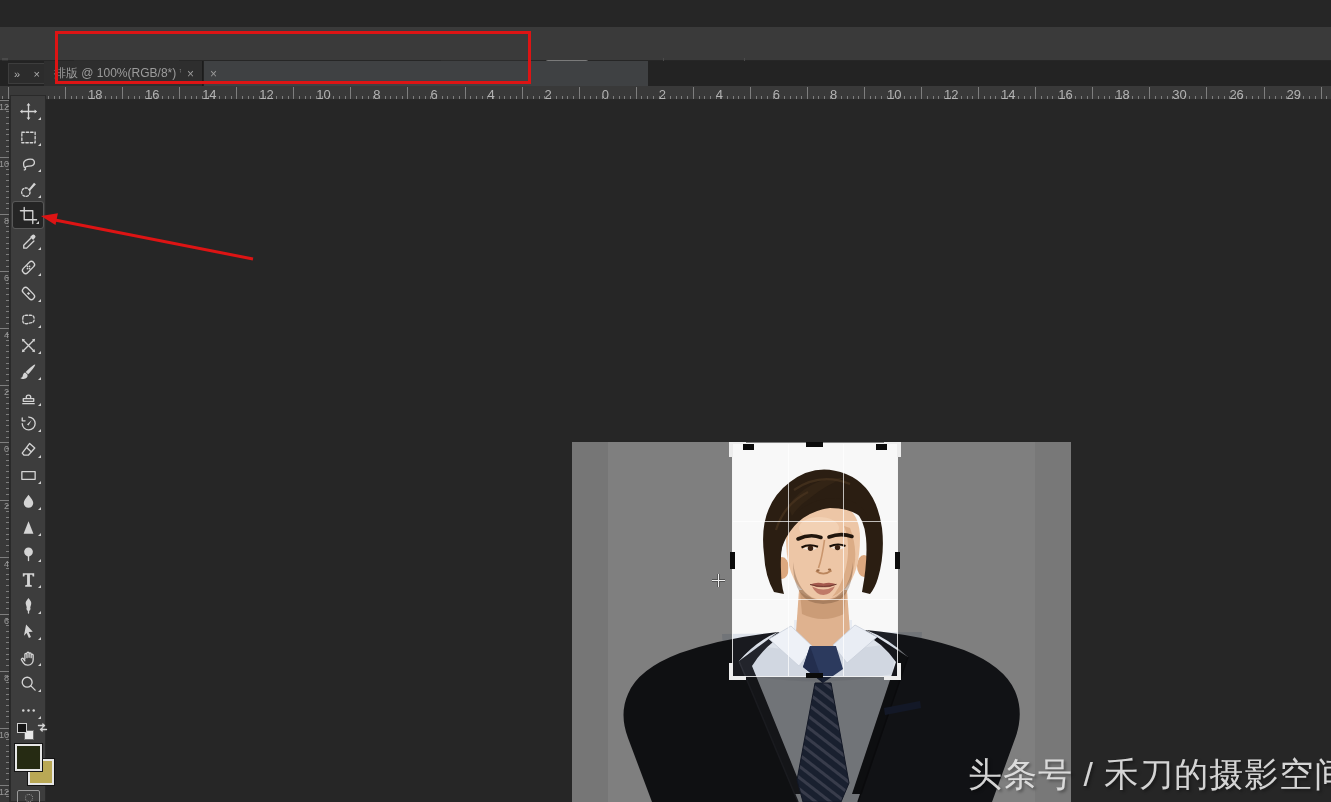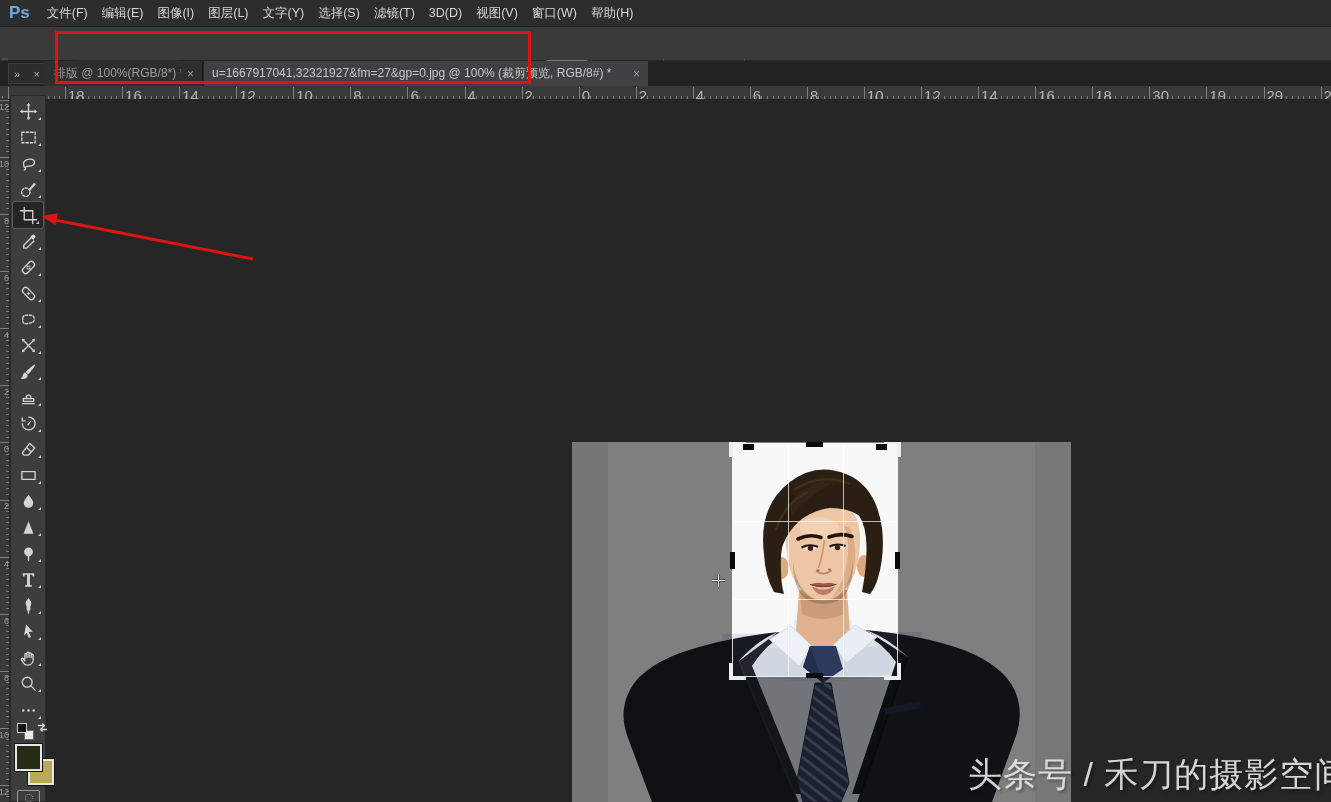"Ps" div { html: <div> <span>Ps</span> <div> <div>文件(F)</div> <div>编辑(E)</div> <div>图像(I)</div> <div>图层(L)</div> <div>文字(Y)</div> <div>选择(S)</div> <div>滤镜(T)</div> <div>3D(D)</div> <div>视图(V)</div> <div>窗口(W)</div> <div>帮助(H)</div> </div> </div> -> none }
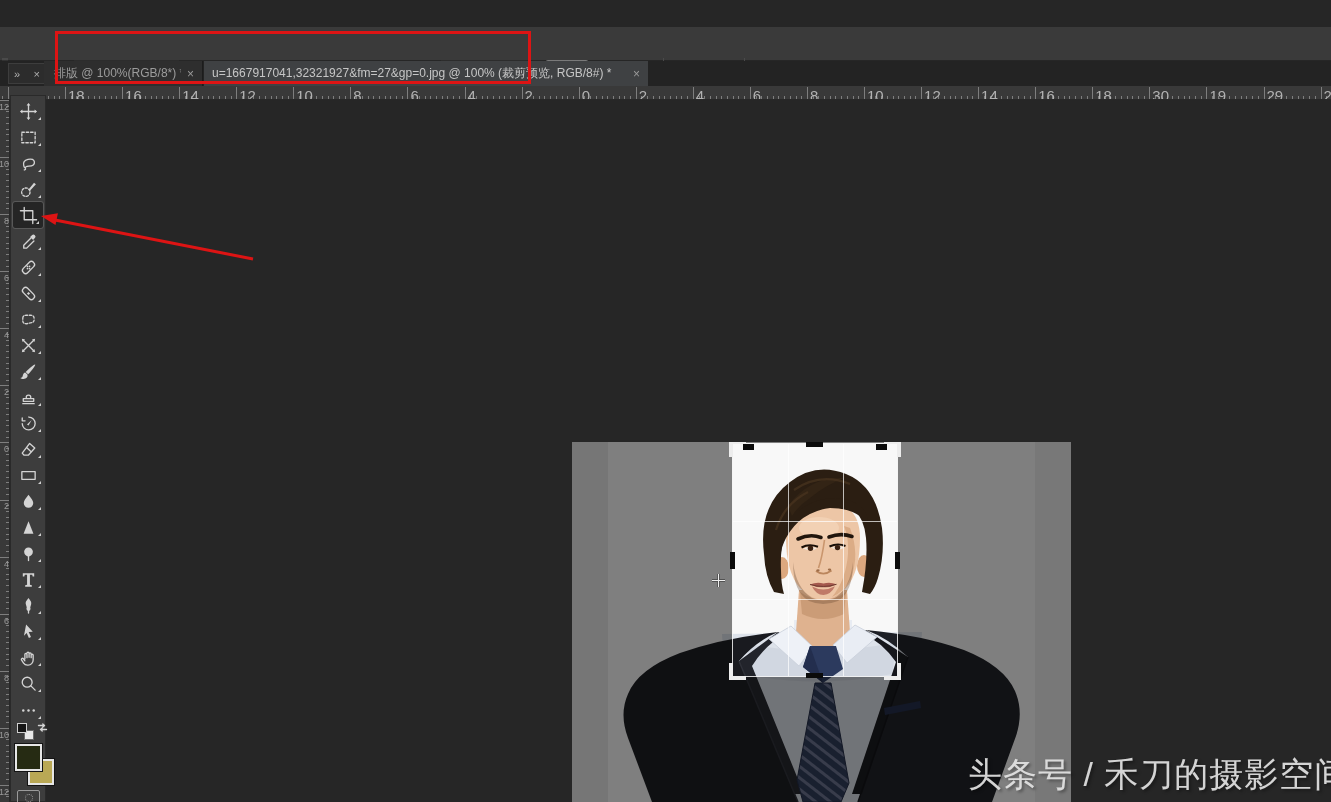"u=1667917041,32321927&fm=27&gp=0.jpg @" span.tab-title { html: <span>u=1667917041,32321927&amp;fm=27&amp;gp=0.jpg @ 100% (裁剪预览, RGB/8#) *</span> -> none }
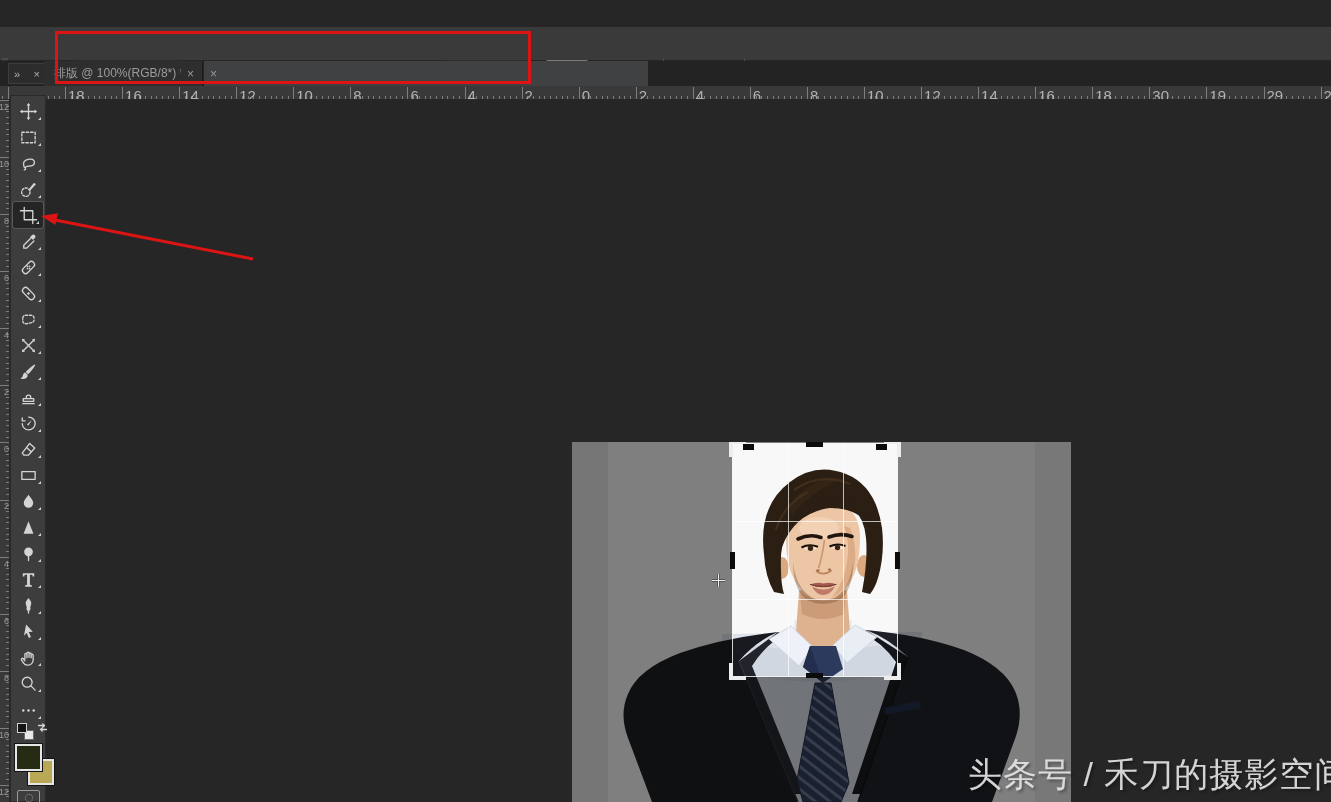"18" .tick-label { font-size: 15px -> 13px; margin-left: none -> 20px }
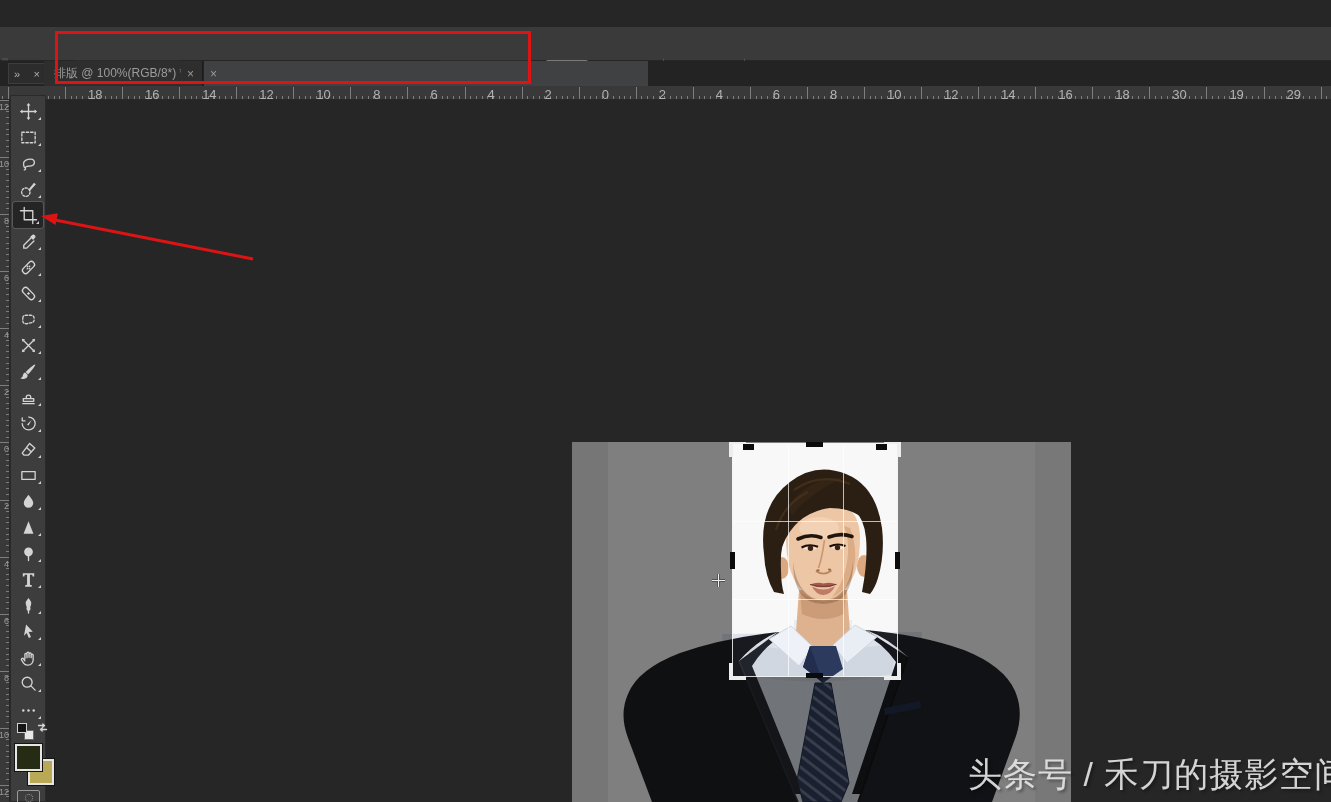"19" span.tick-label { text: 19 -> 26 }
